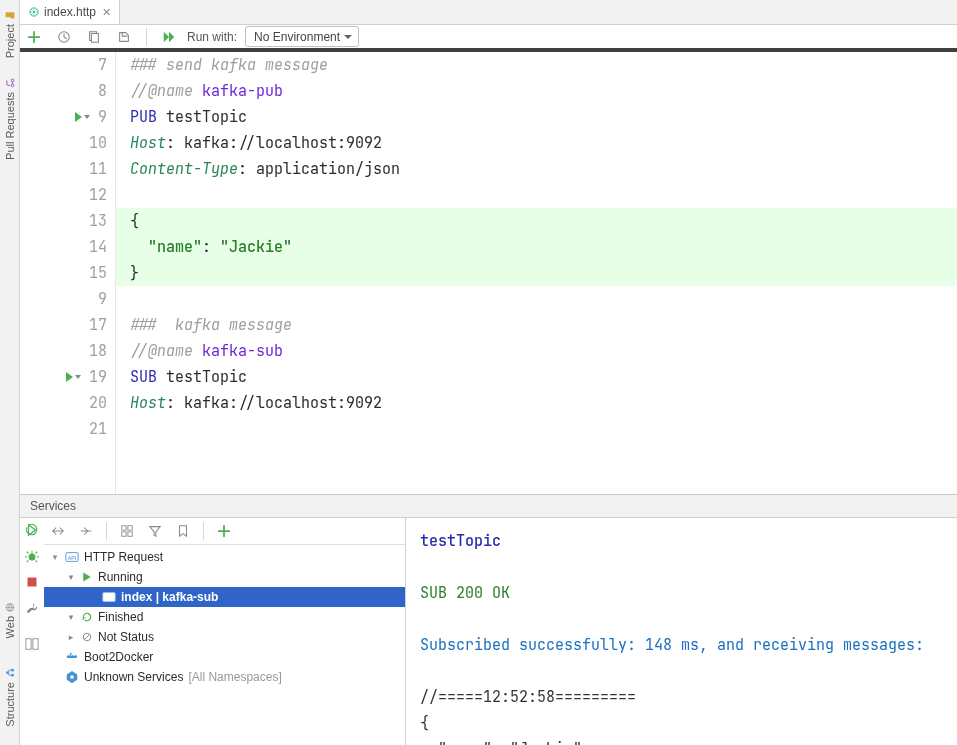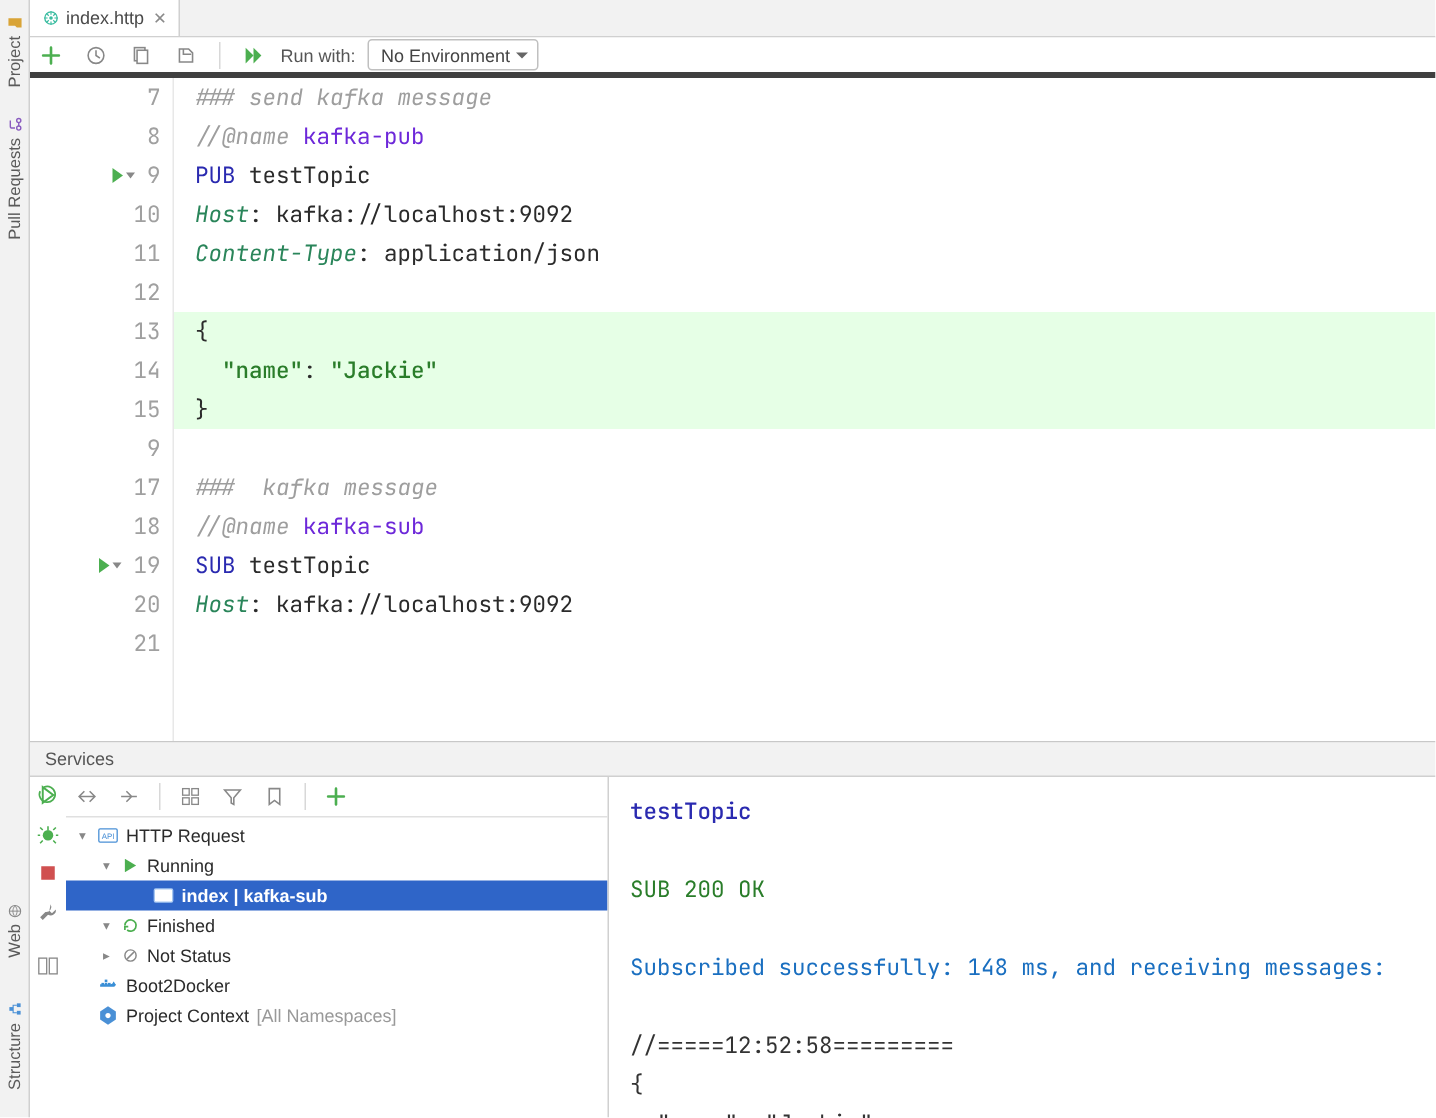"Project Context" span { text: Project Context -> Unknown Services }
